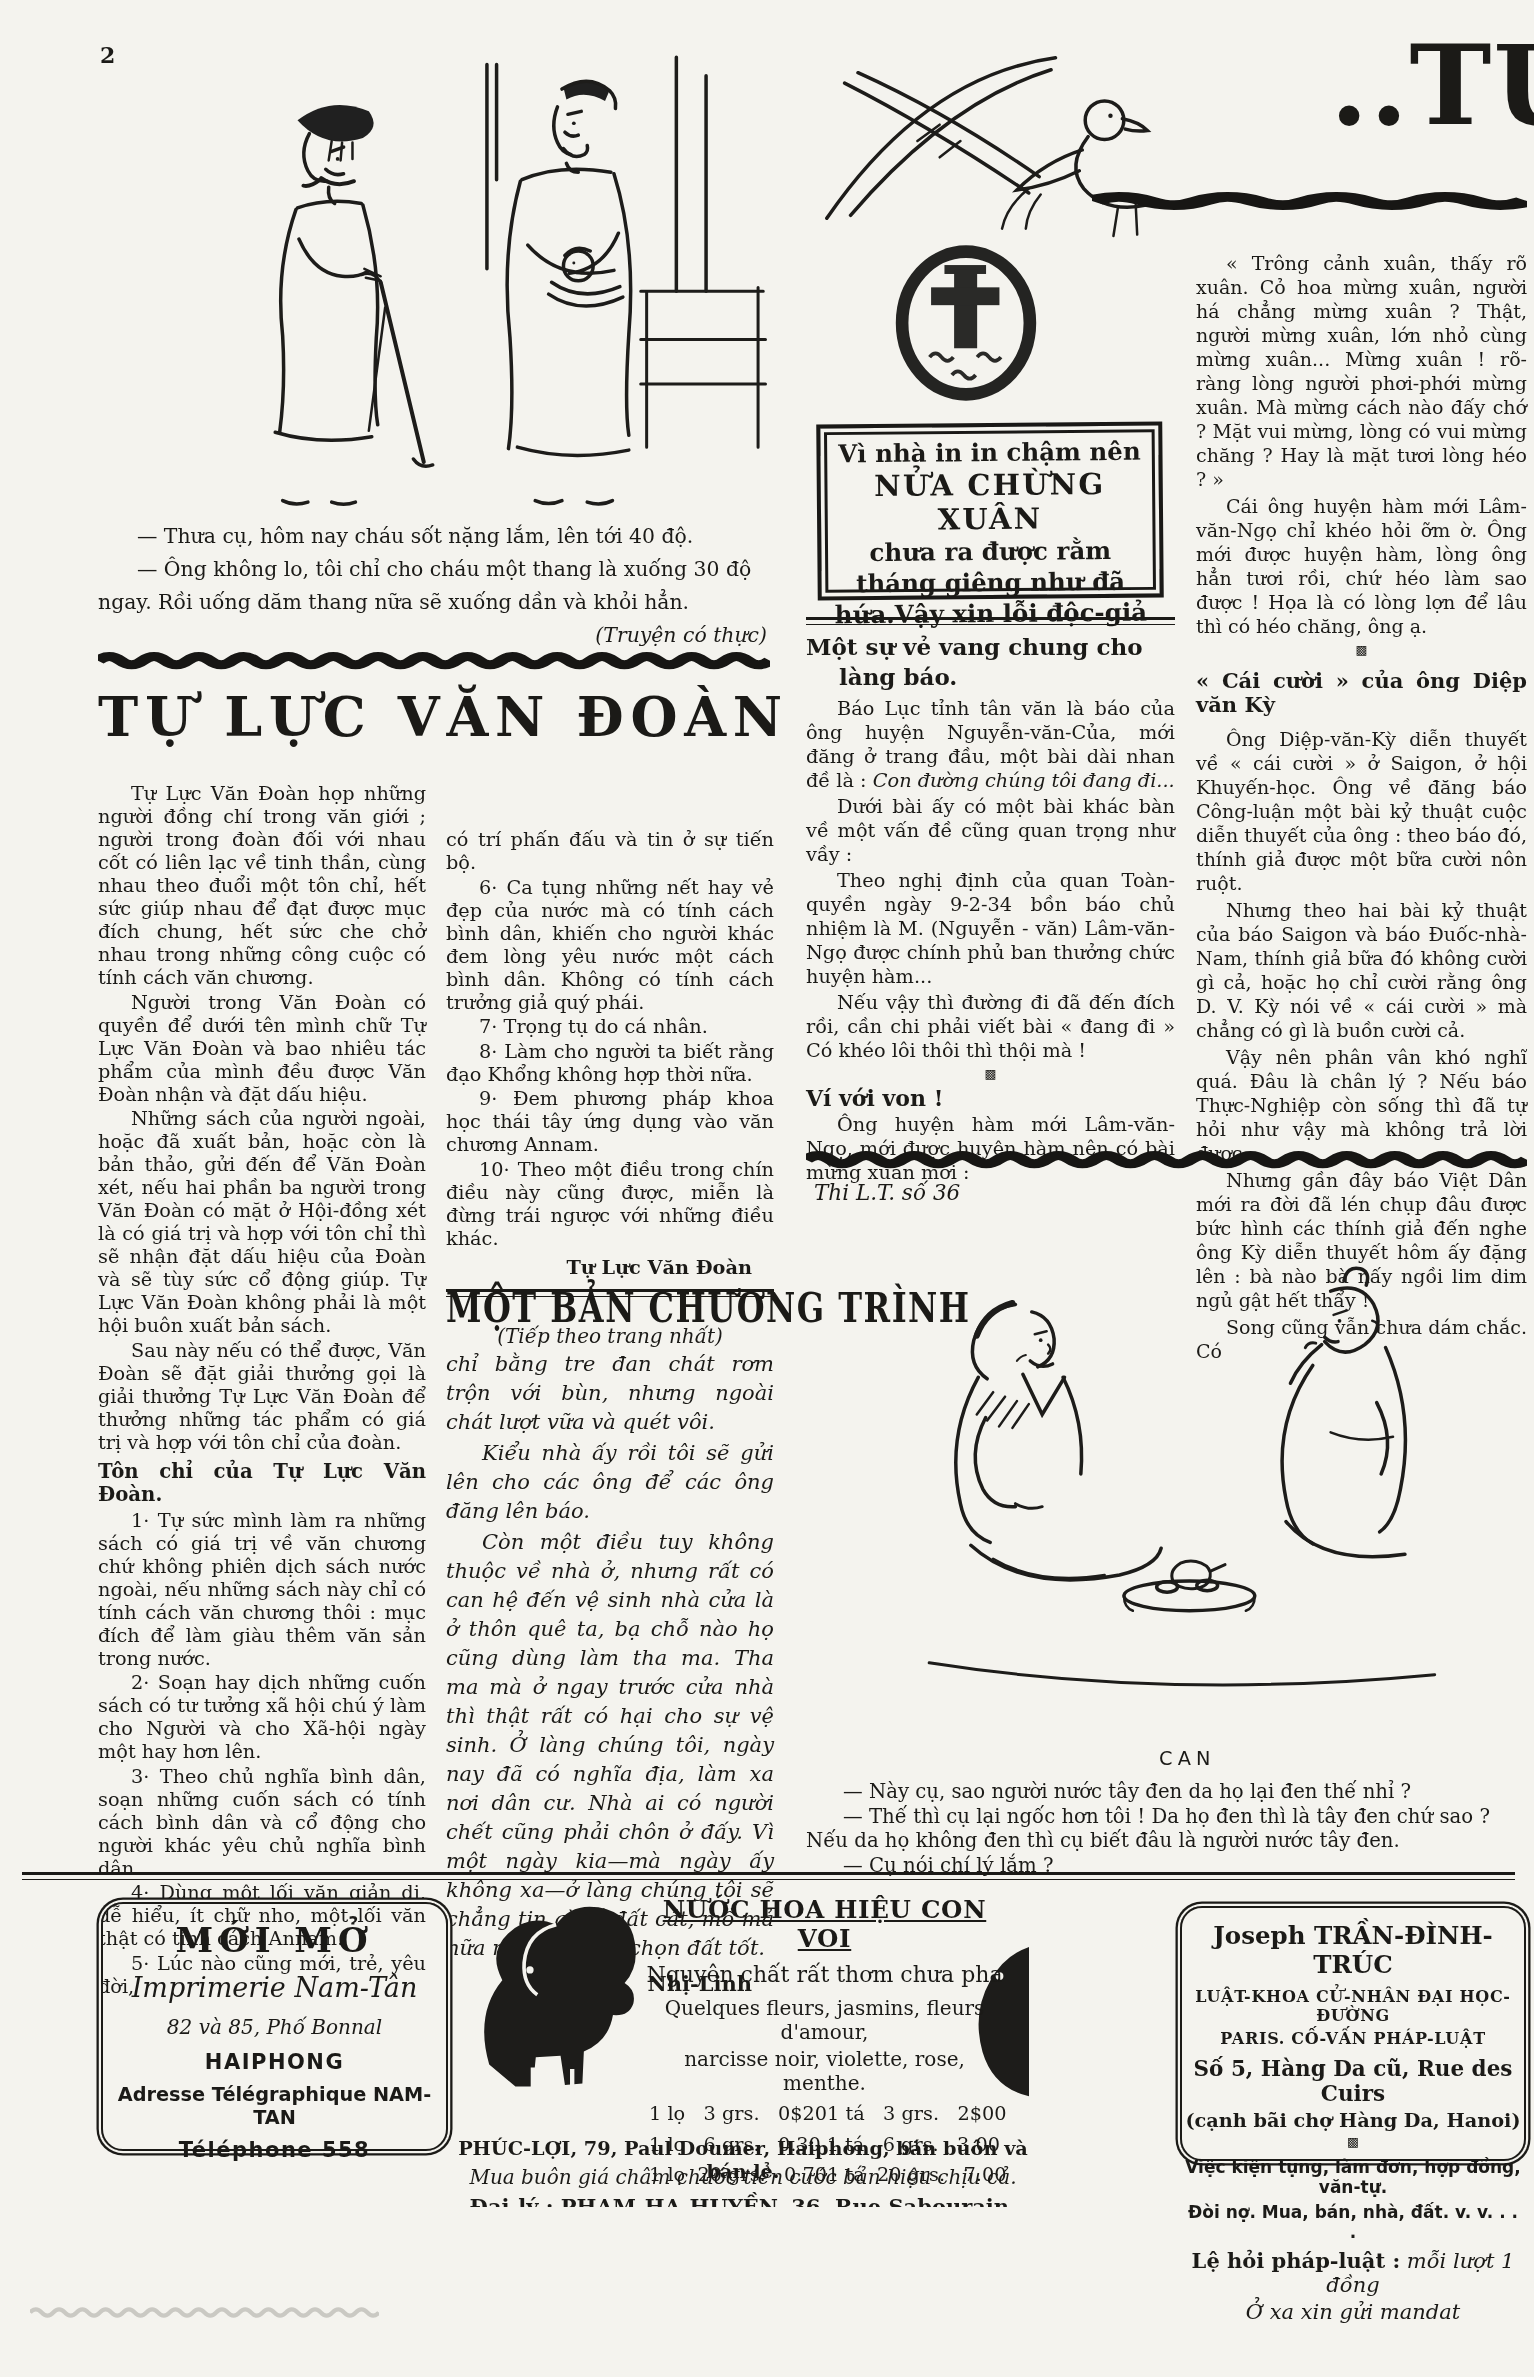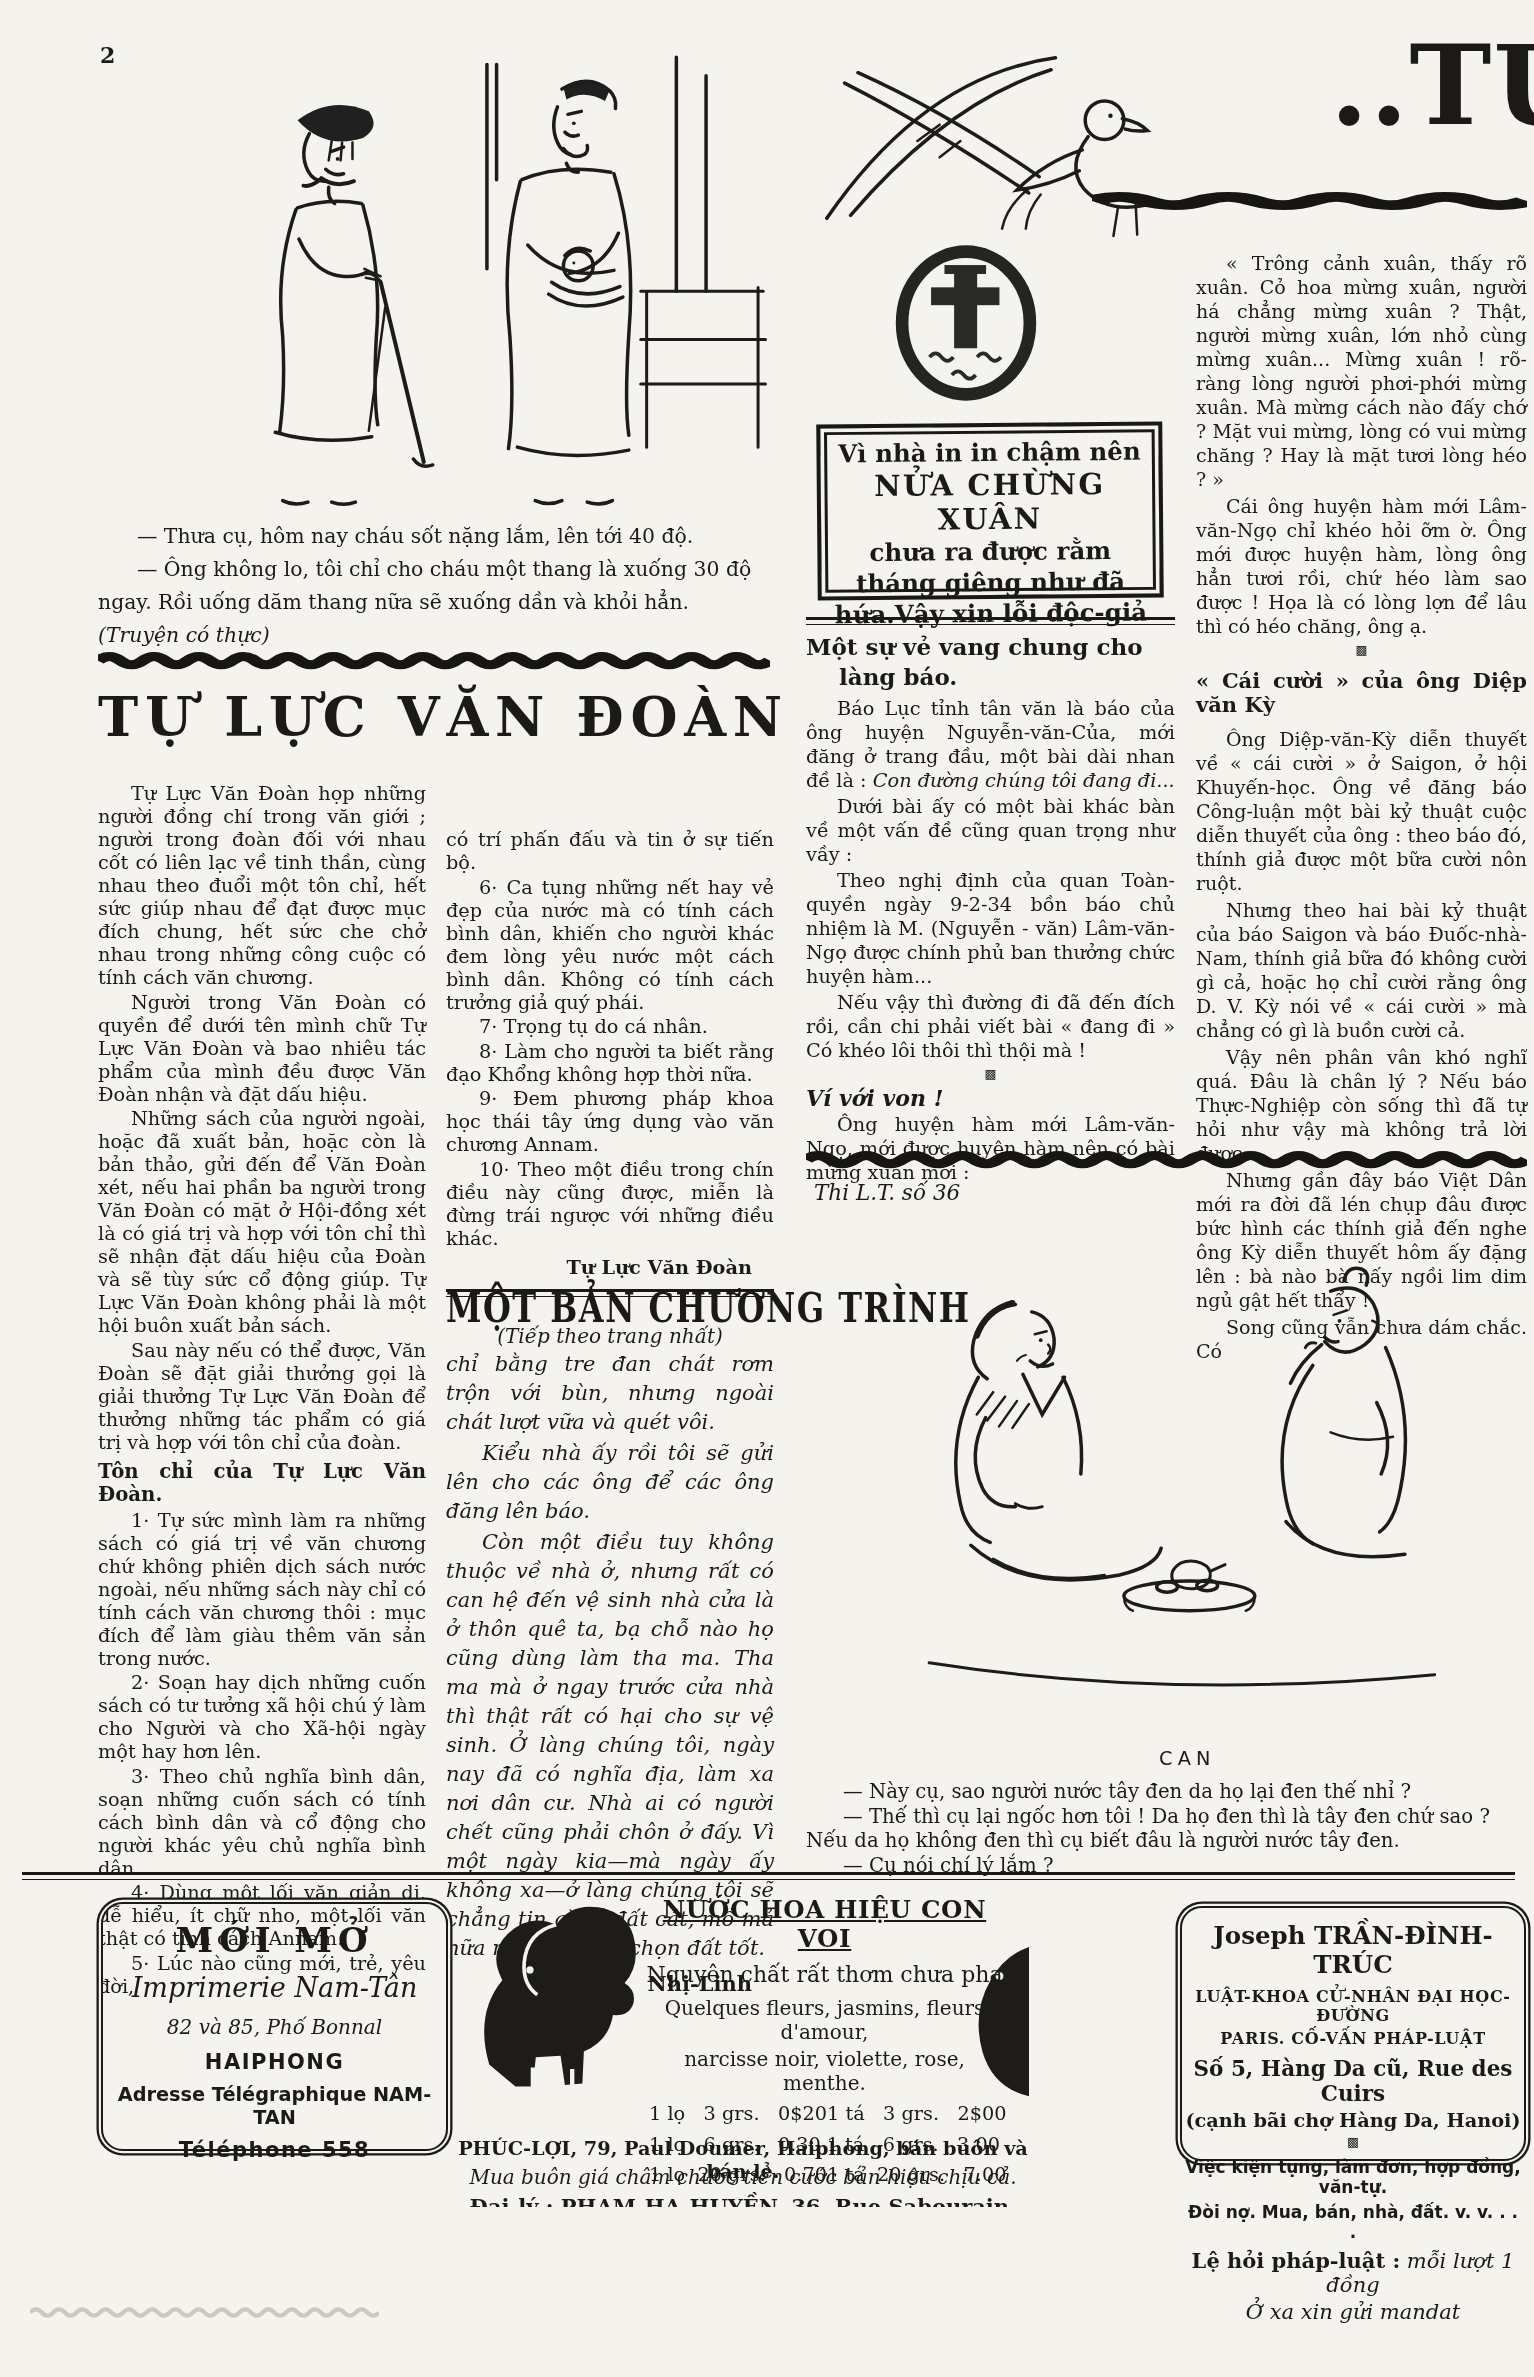"(Truyện có thực)" .cap .credit { text-align: left -> right }
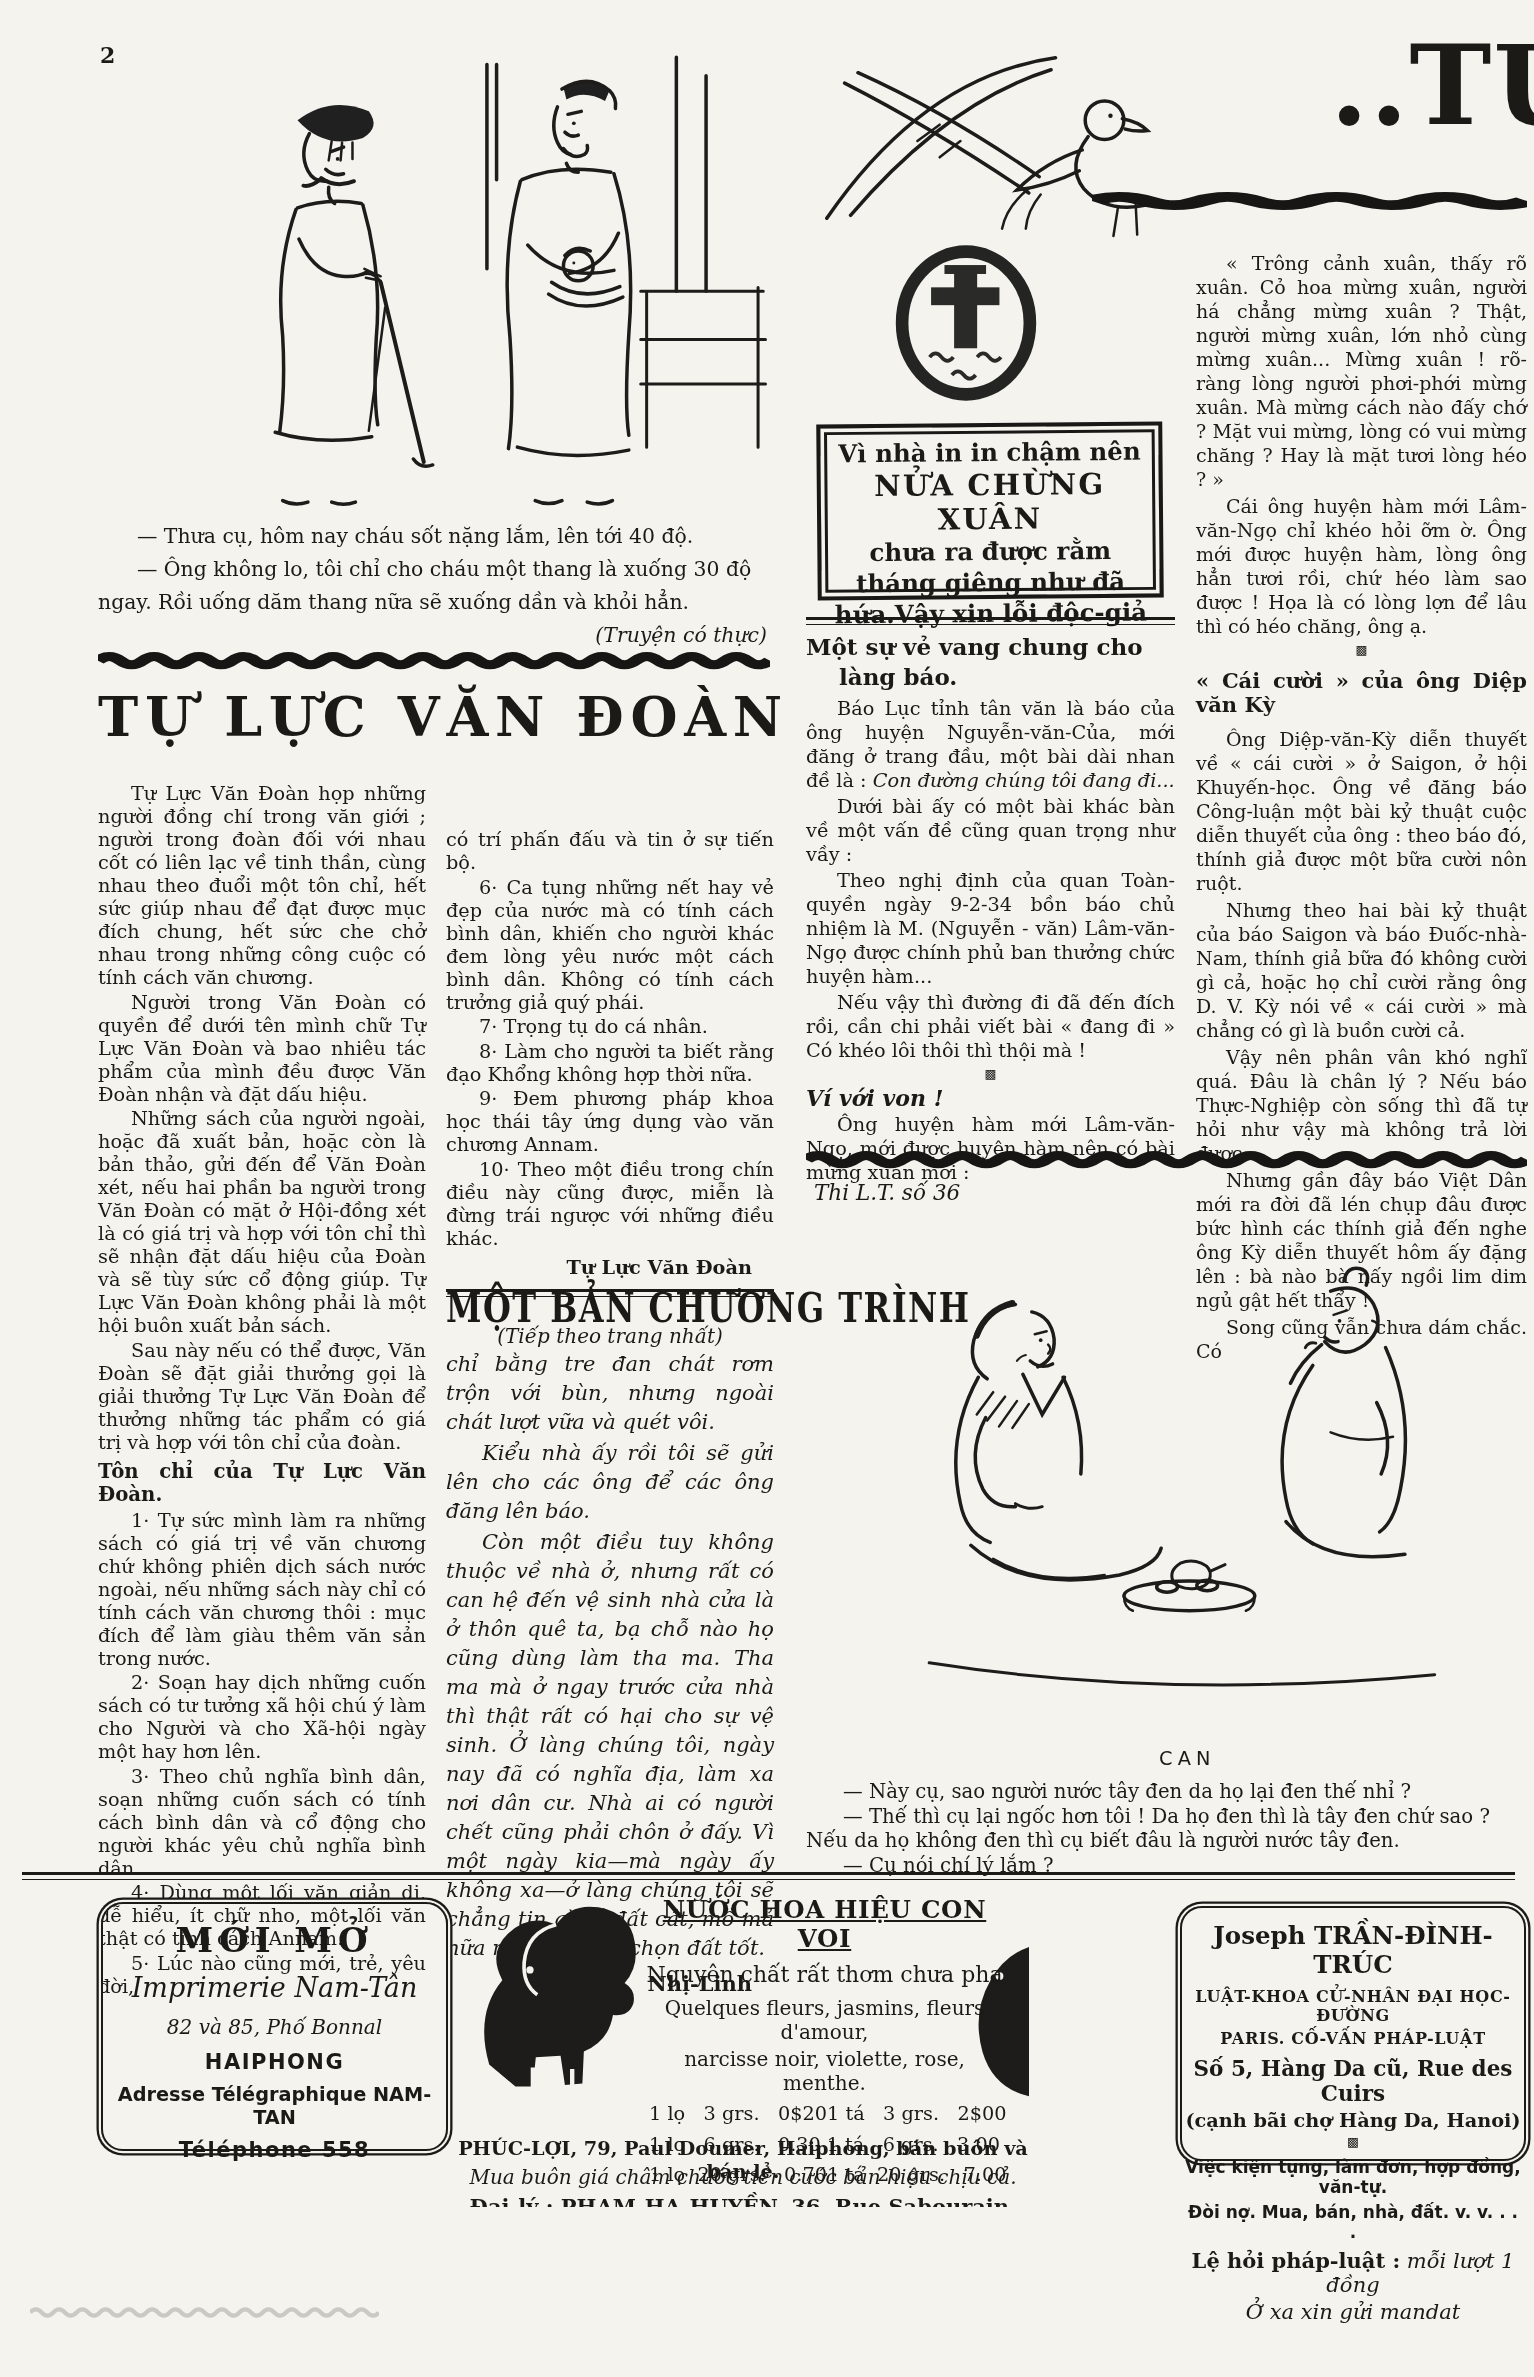"Ví với von !" .midcol .subhead { font-style: italic -> none }
